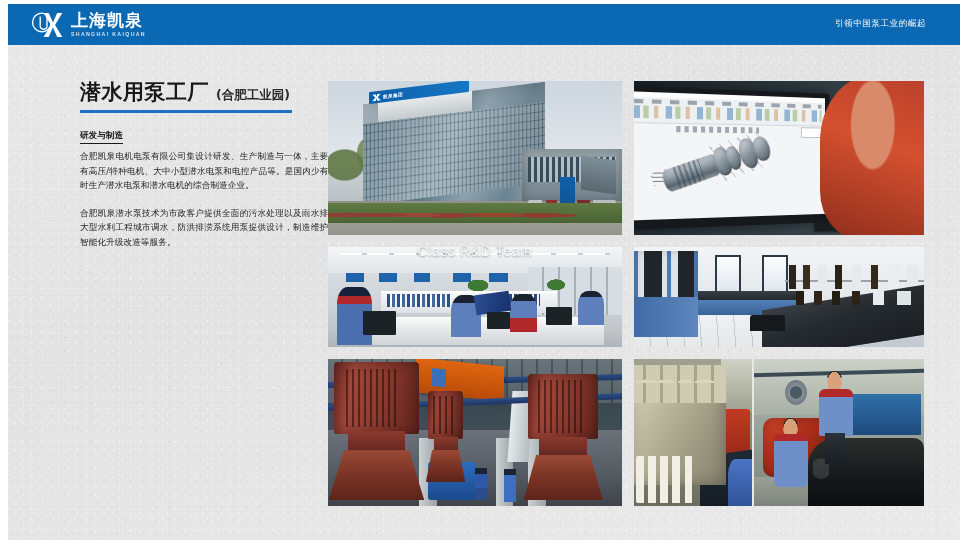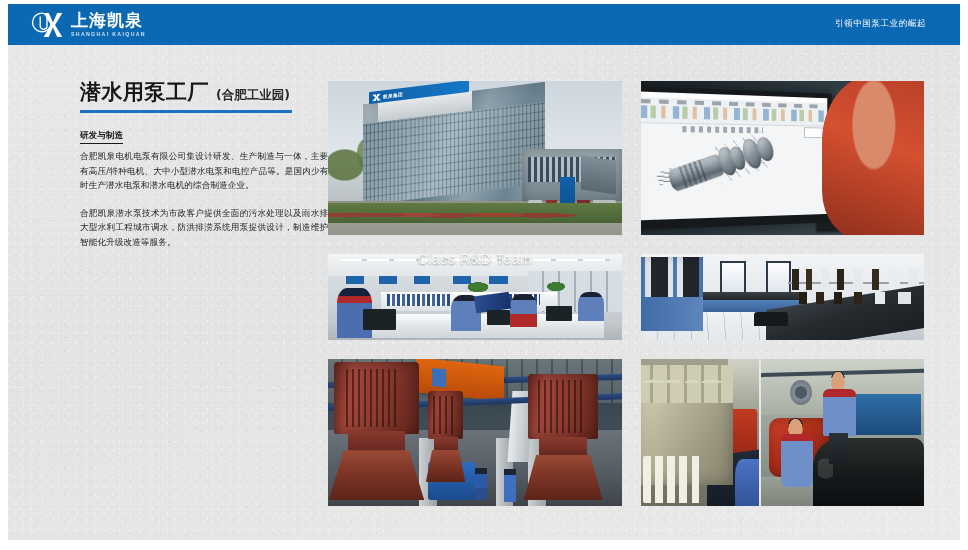"Class R&D Team" .collage { gap: 19px -> 12px }
